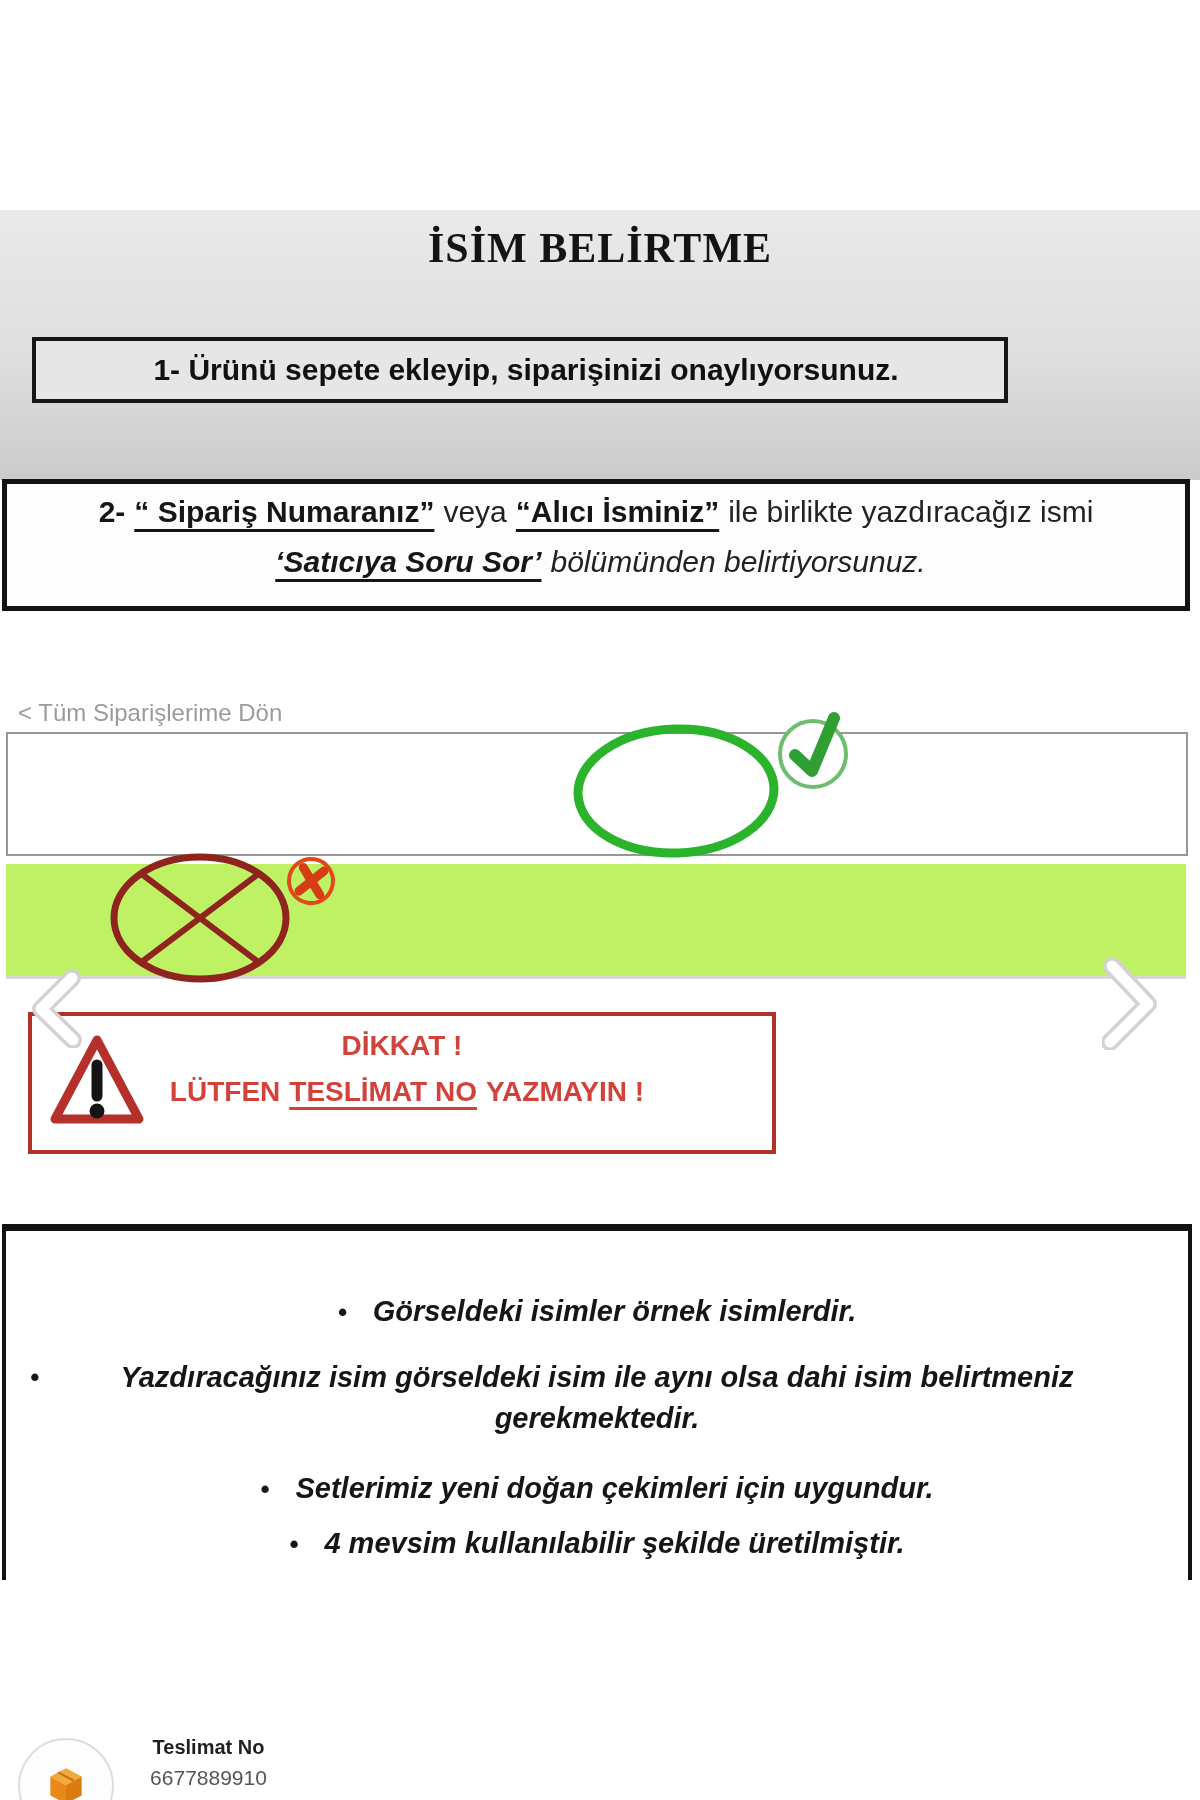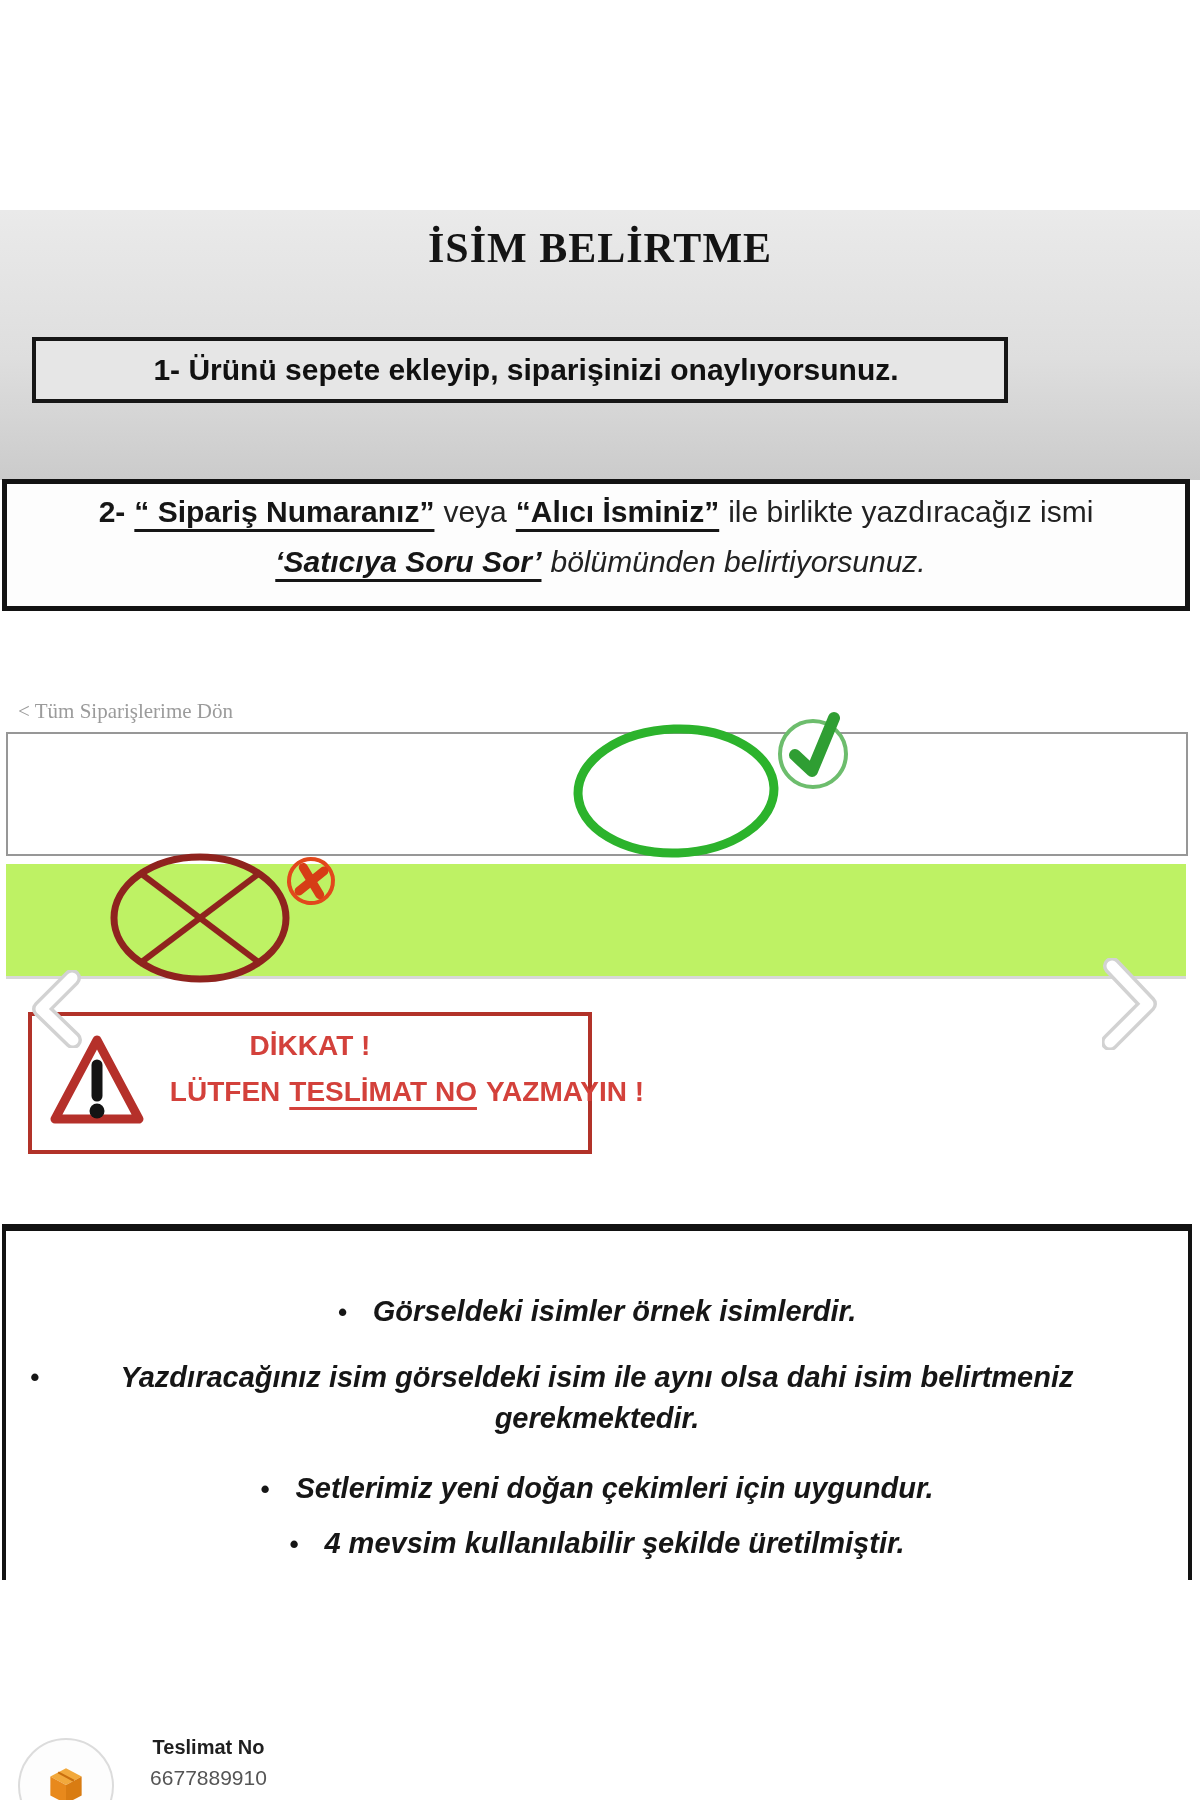"< Tüm Siparişlerime Dön" .back-link { font-family: Liberation Serif, serif -> none; font-size: 21px -> 24px }
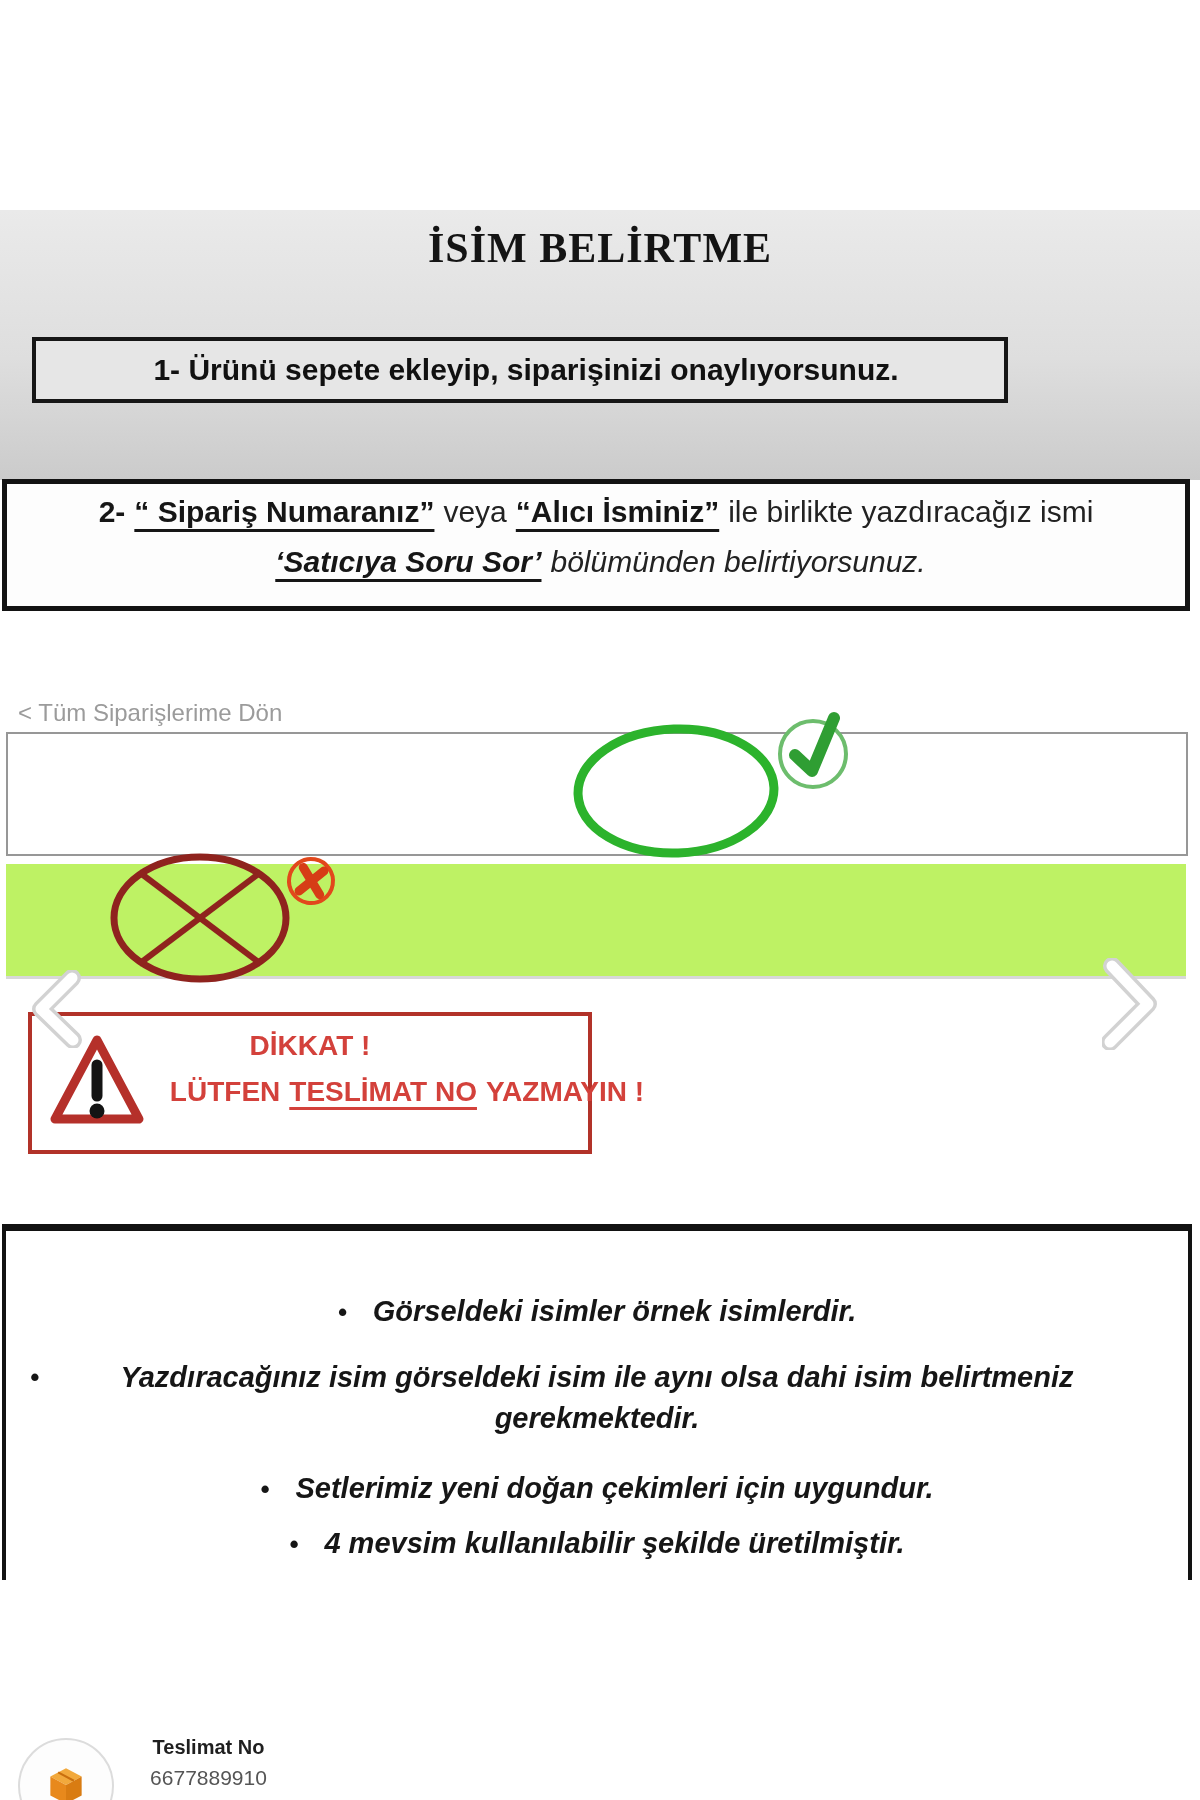"DİKKAT !" .warning-box { width: 564px -> 748px }
